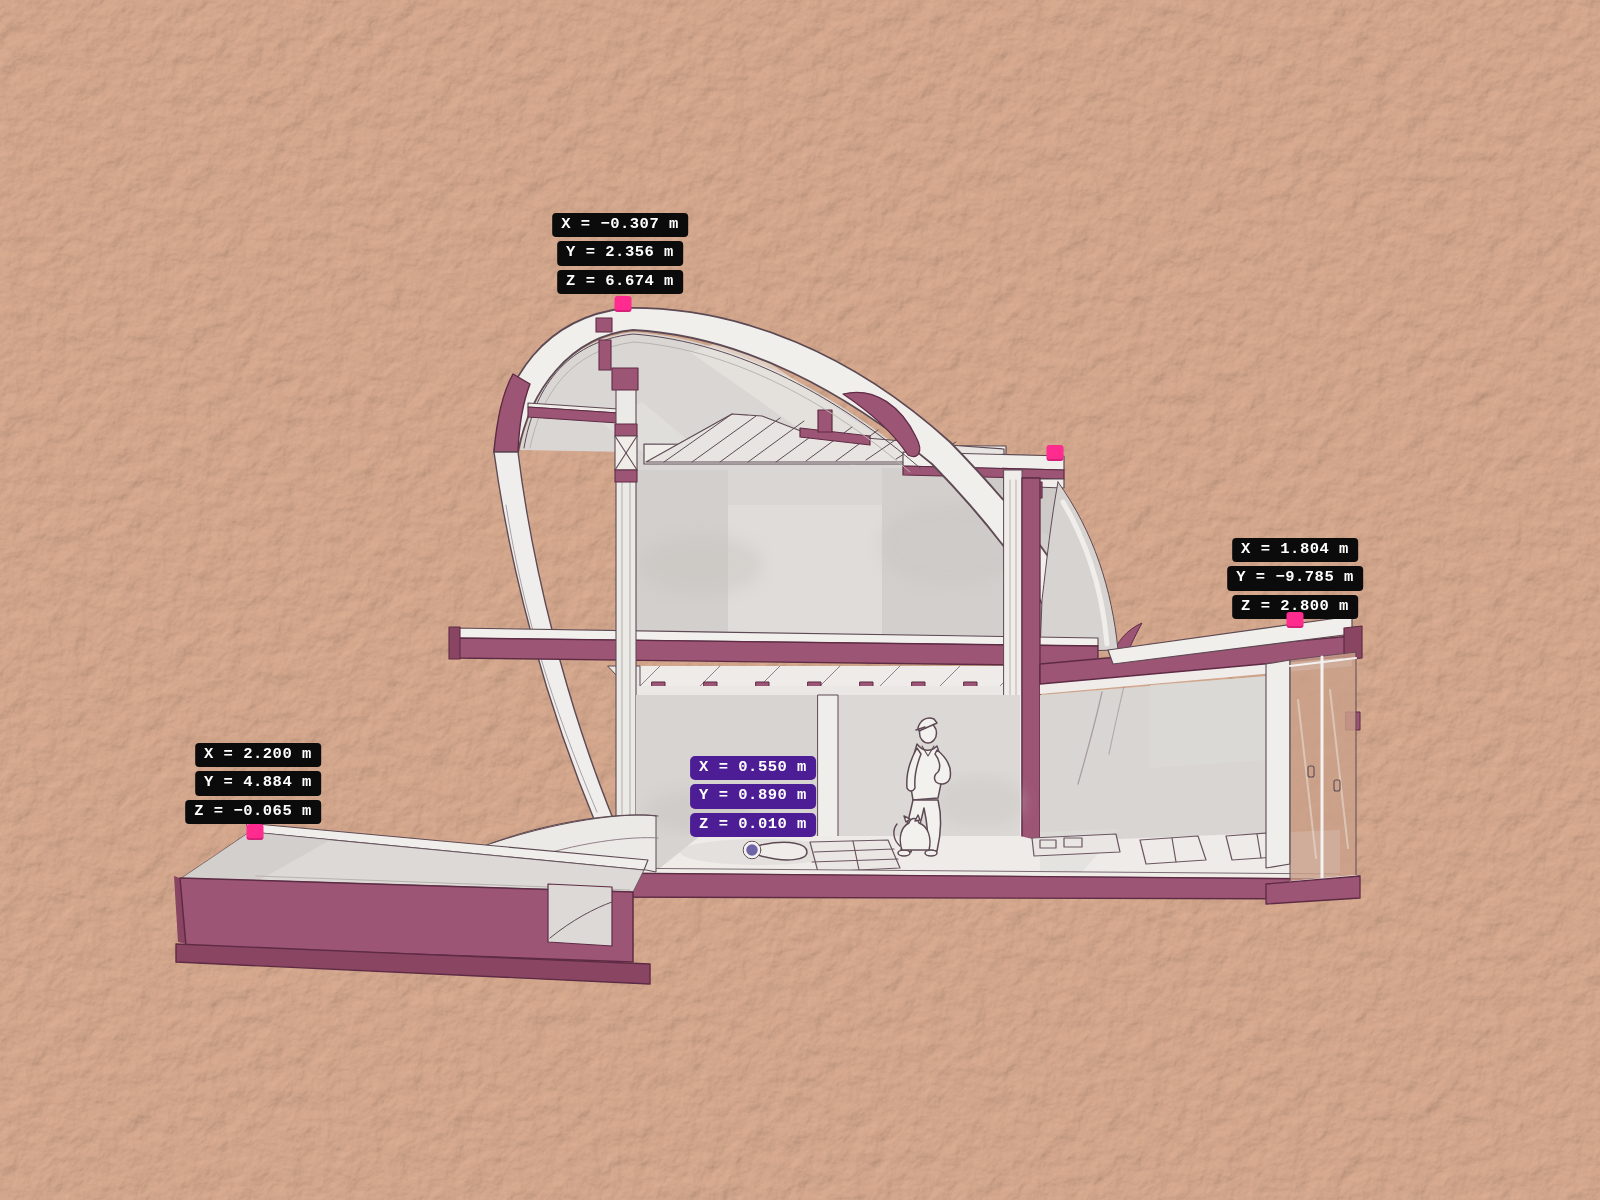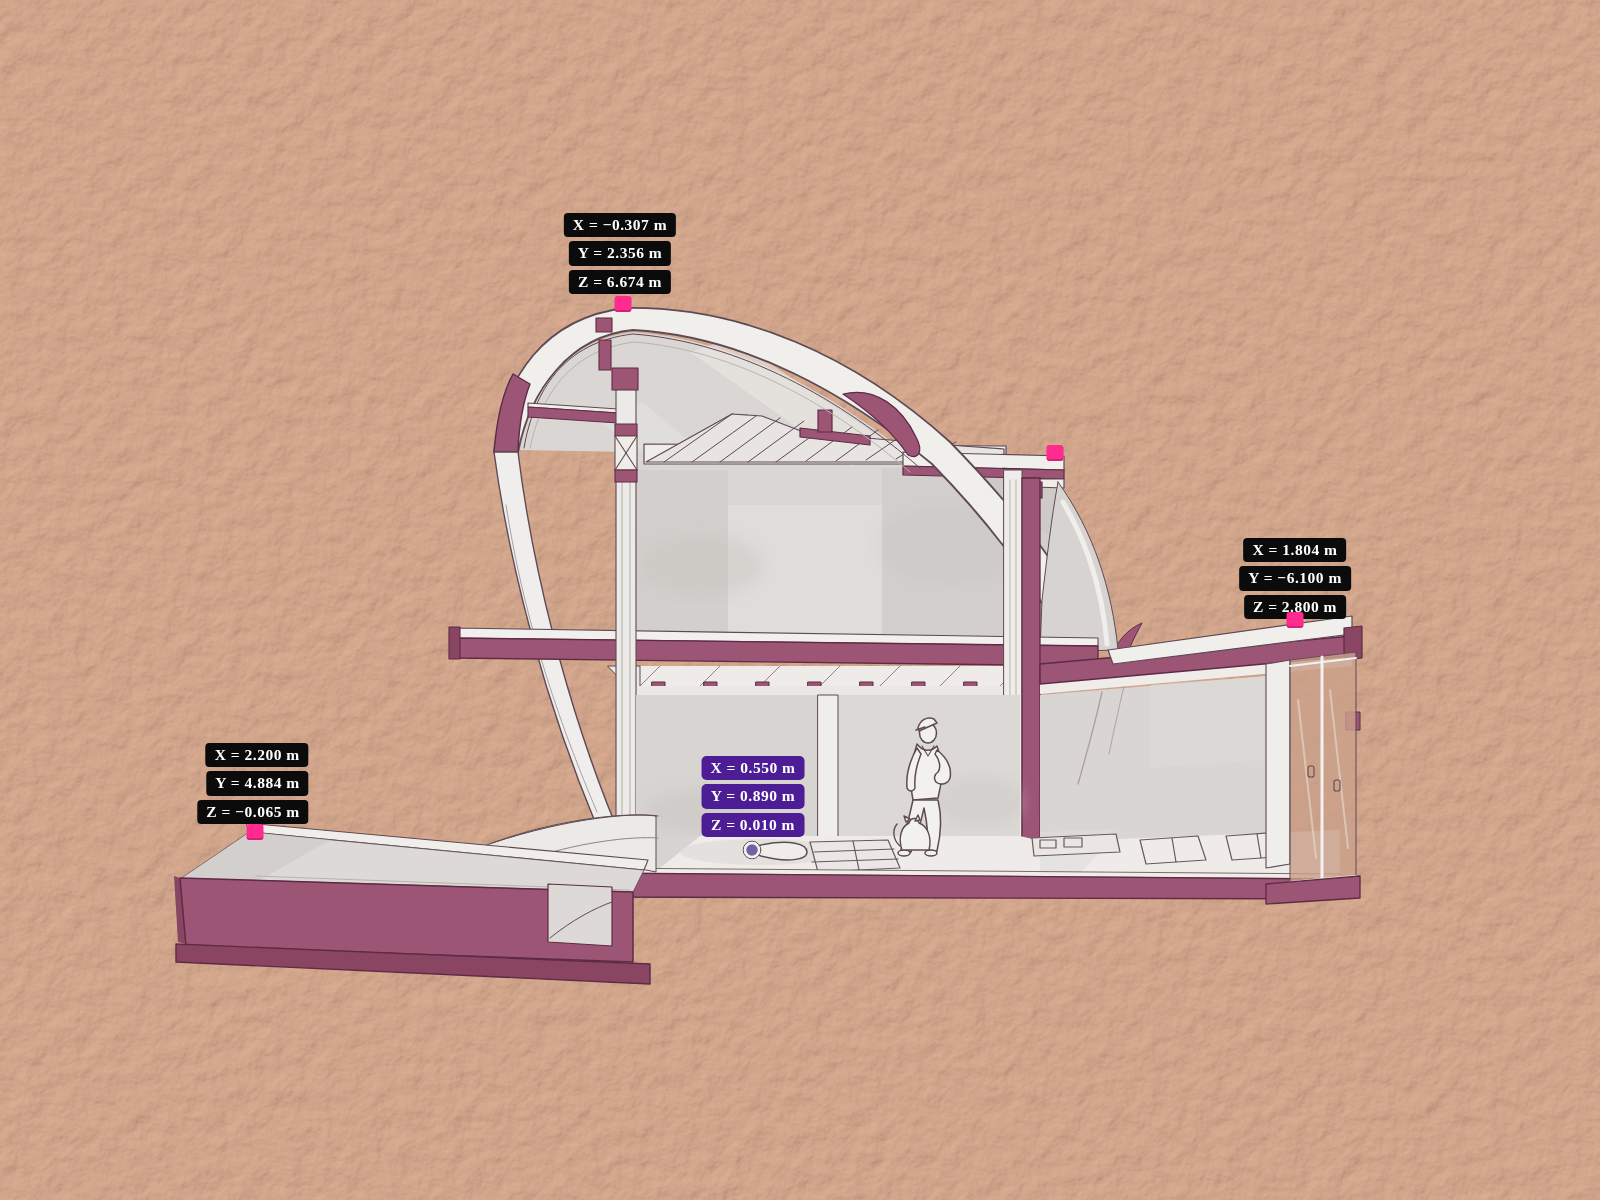"X = −0.307 m" .coord-pill { font-family: Liberation Serif, serif -> Liberation Mono, monospace }
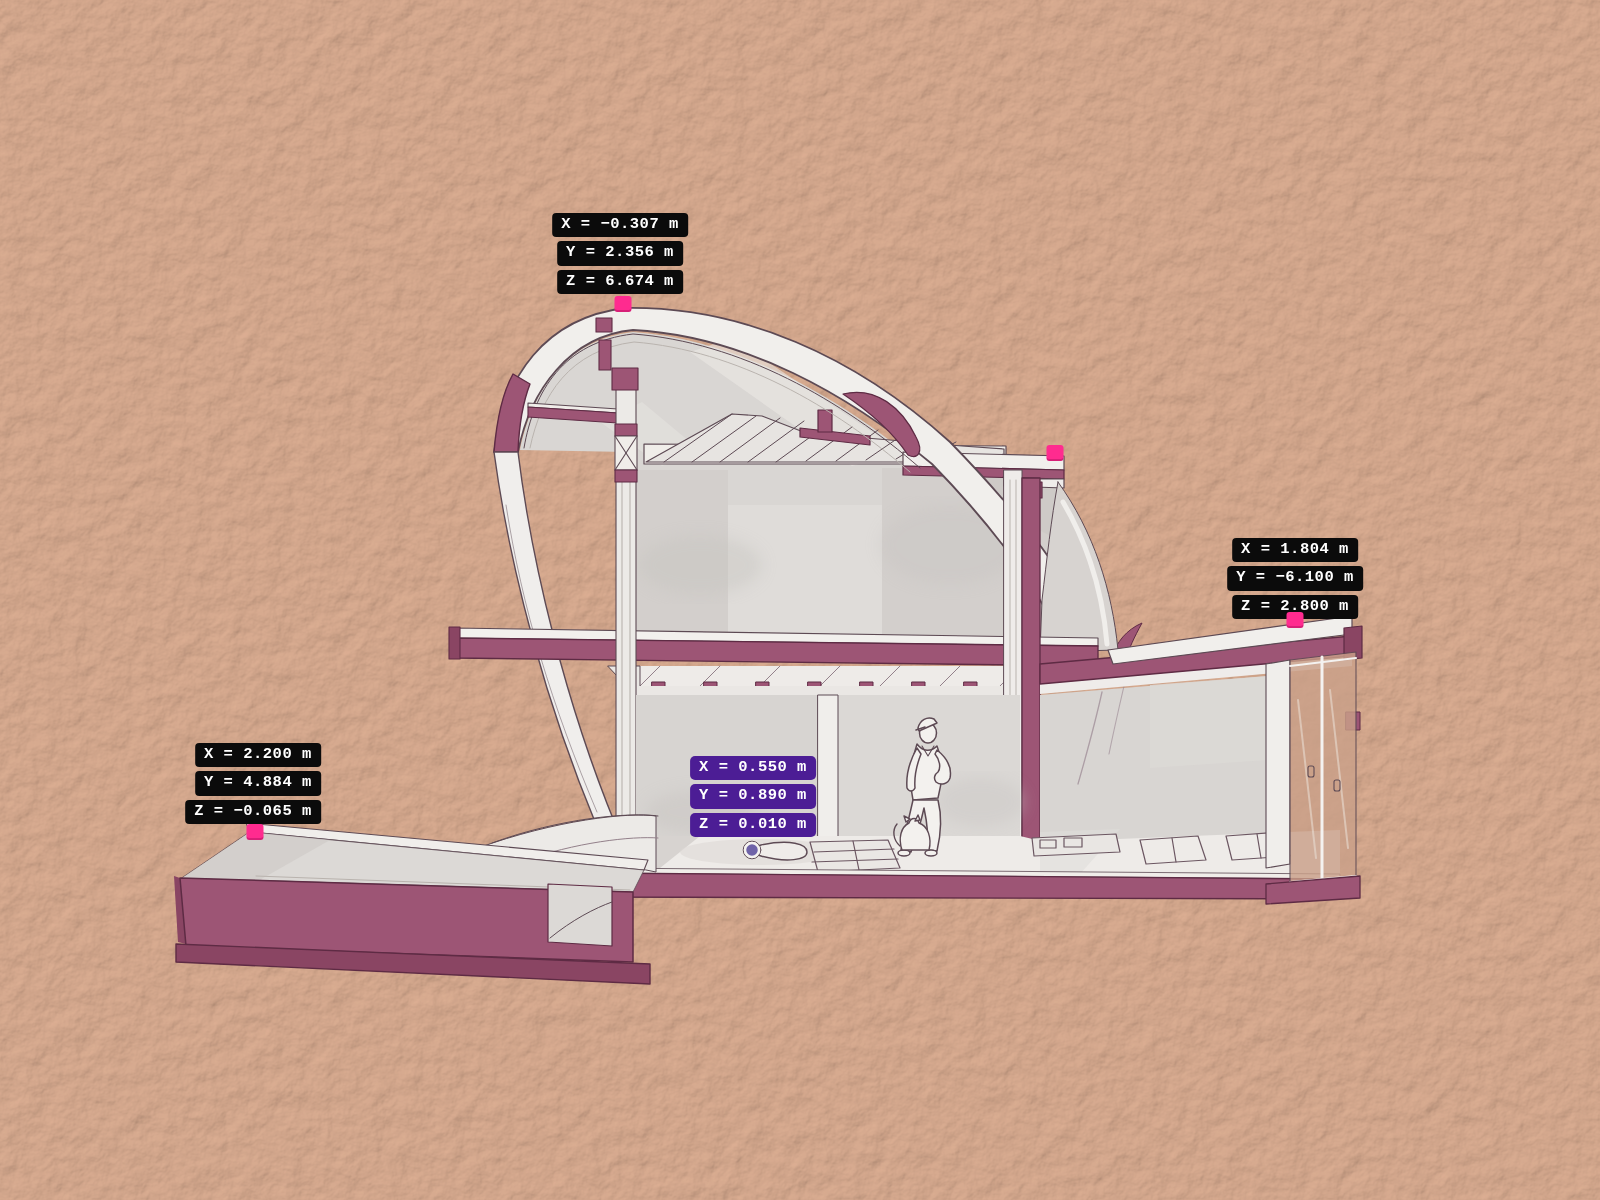"Y = −6.100 m" div.coord-pill { text: 6.100 -> 9.785 }
